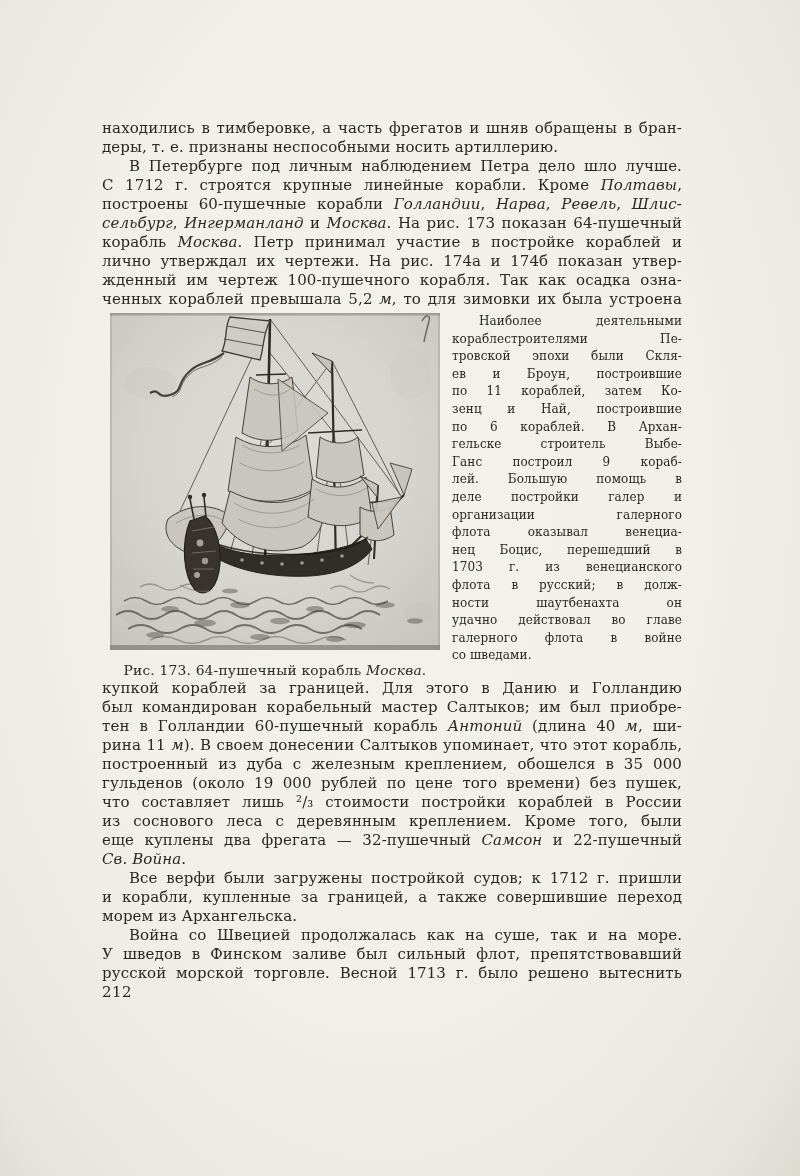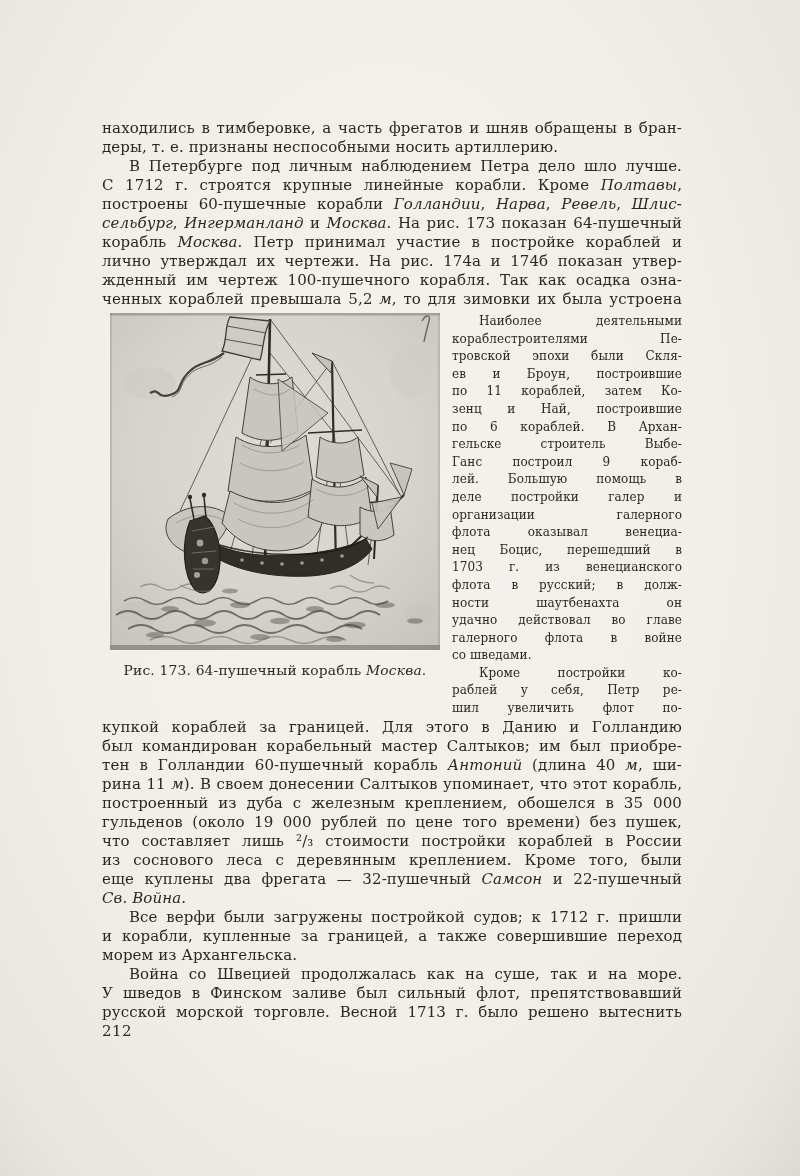"Кроме постройки ко-" div.para { html: <div> <div><span>Кроме постройки ко- раблей у себя, Петр ре- шил увеличить флот по-</span></div> </div> -> none }
